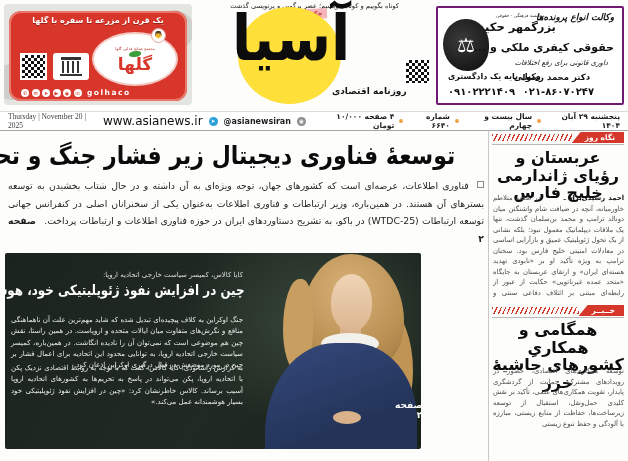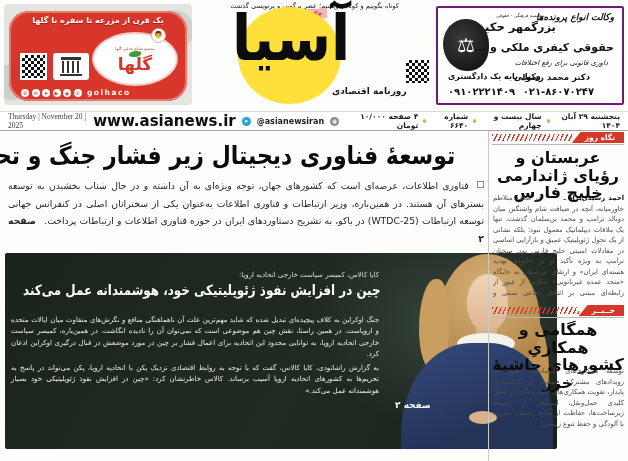"یک قرن از مزرعه تا" .golha-frame { border-radius: 20px -> 12px }
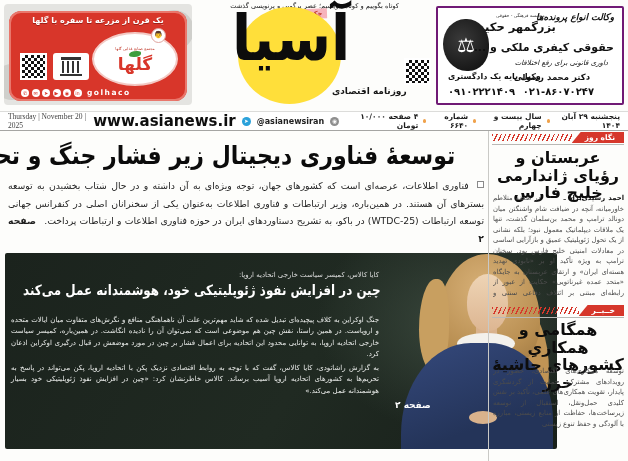"www.asianews.ir" .d-web { font-size: 15px -> 12px; font-weight: bold -> normal }
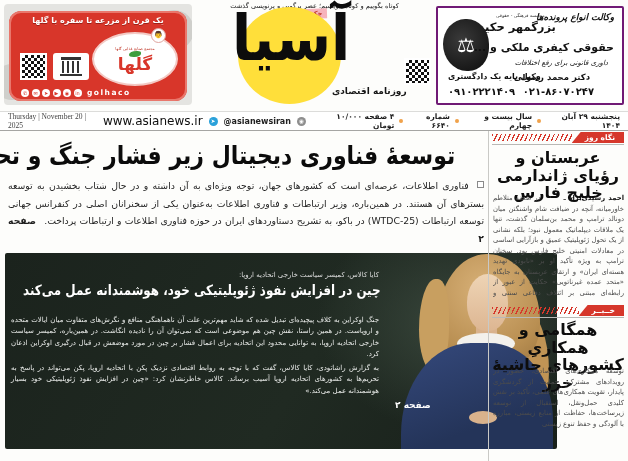"کایا کالاس، کمیسر سیاست خارجی" .panel { width: 552px -> 416px }
